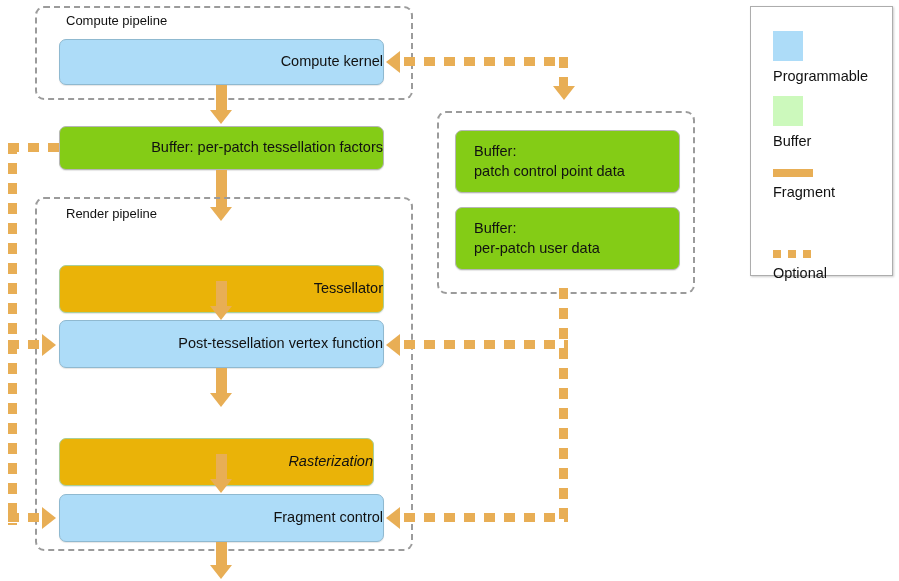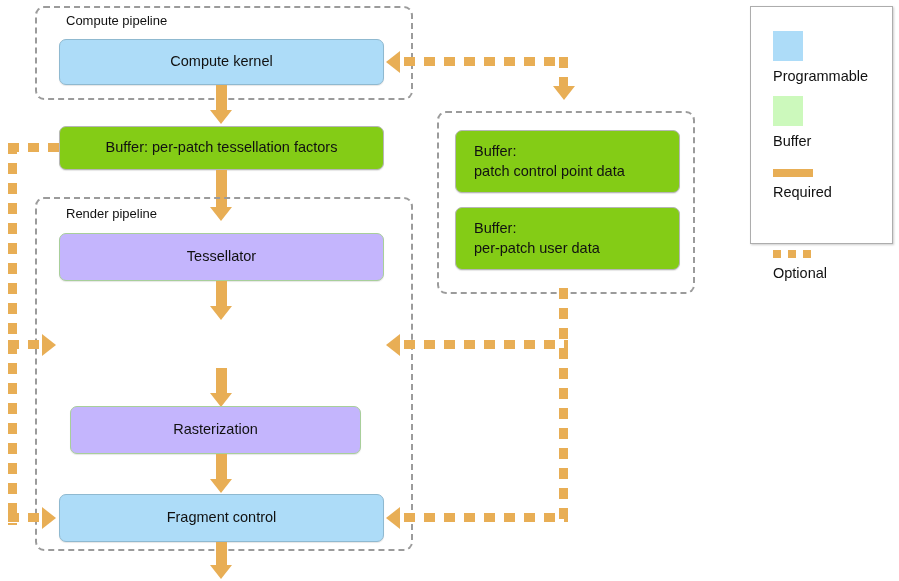"Compute kernel" .node { justify-content: center -> flex-end }
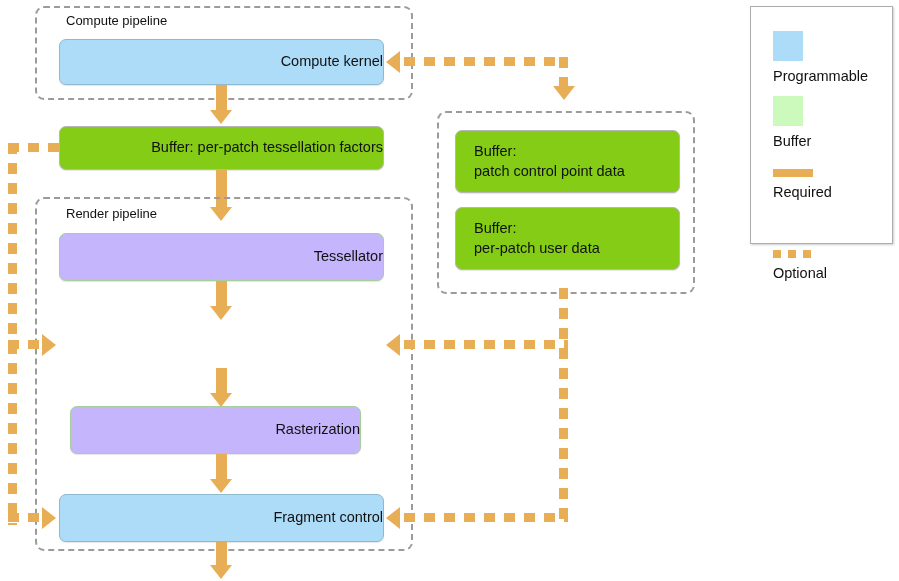"Programmable" #legend { height: 238px -> 270px }
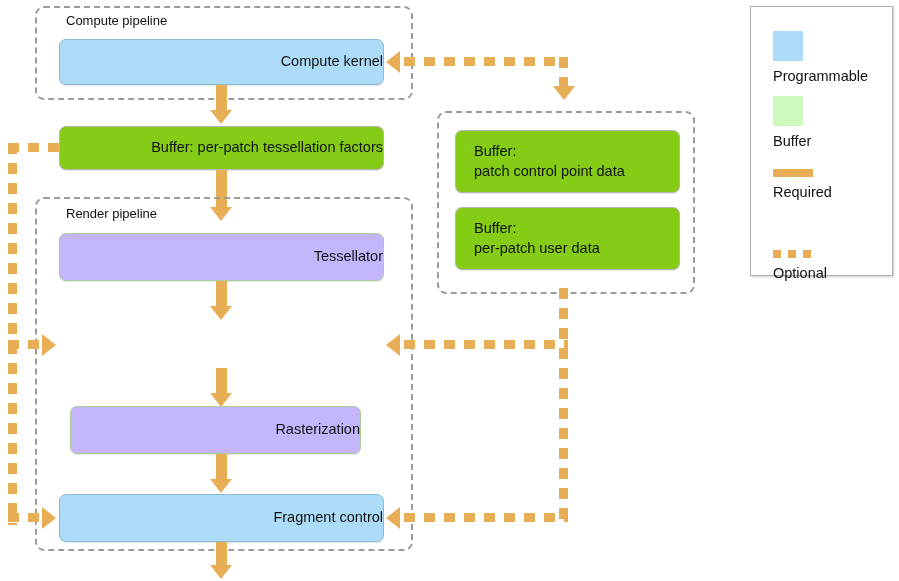"Required" div.legend-text { text: Required -> Fragment }
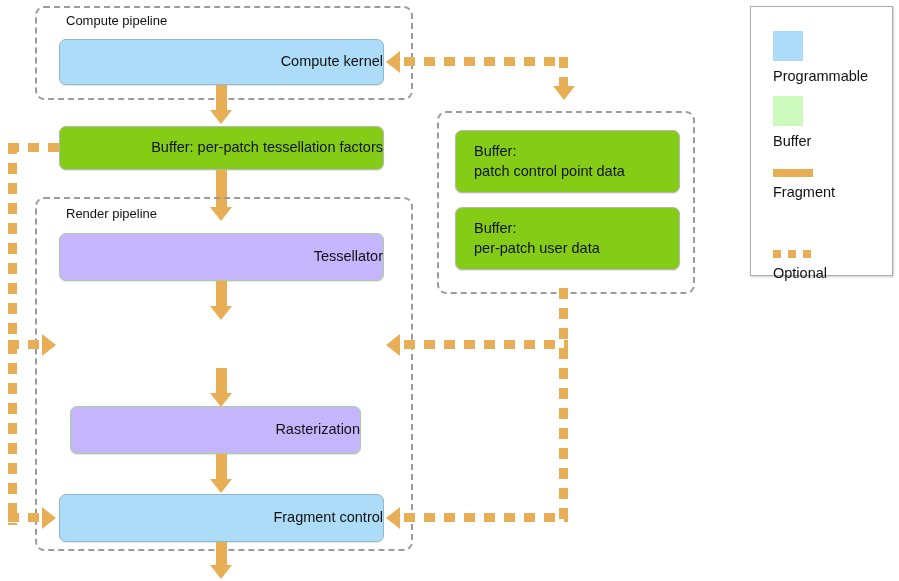"Tessellator" .node.fixed { background: #c4b5fd -> #eab308; margin-top: none -> 32px }
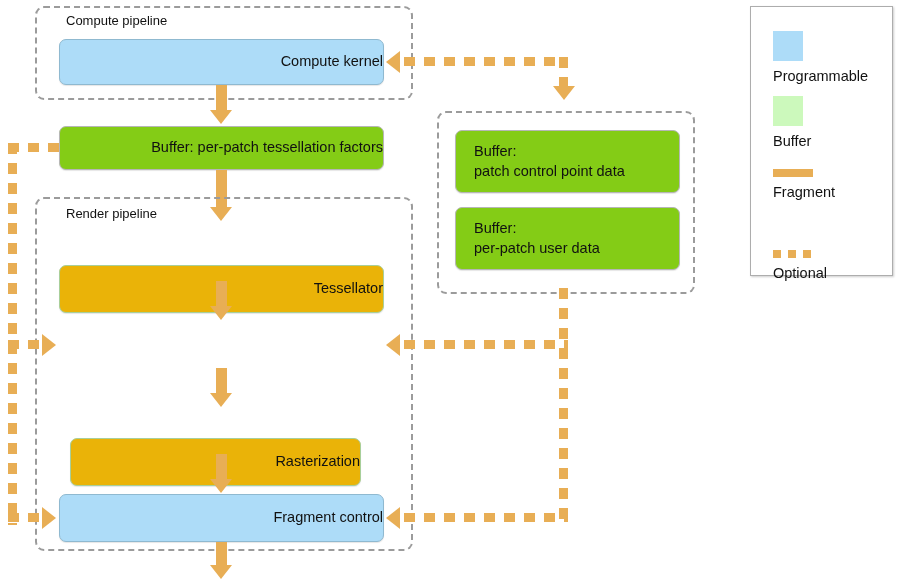"Post-tessellation vertex function" div.node { html: none -> <div> <span>Post-tessellation vertex function</span> </div> }
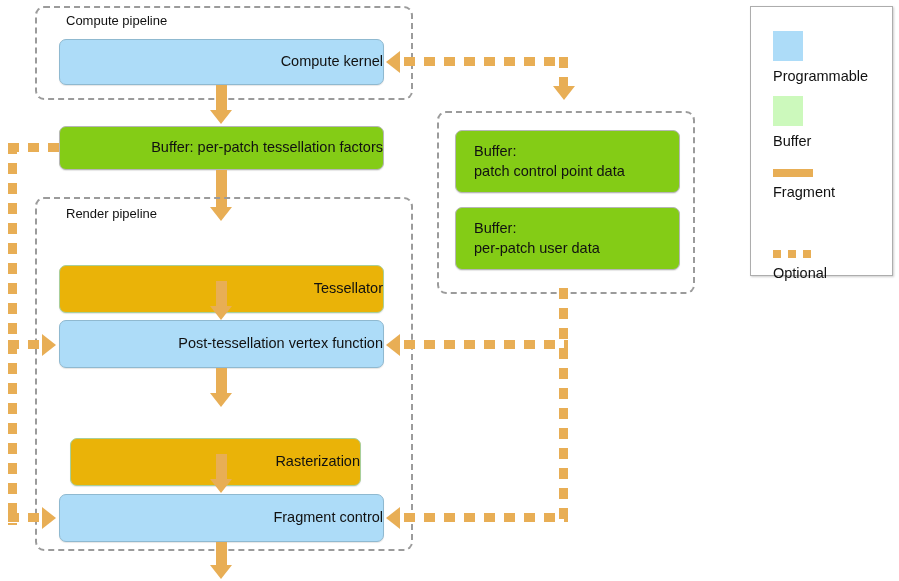"Rasterization" div.node { font-style: none -> italic; left: 70px -> 59px; width: 291px -> 315px }
